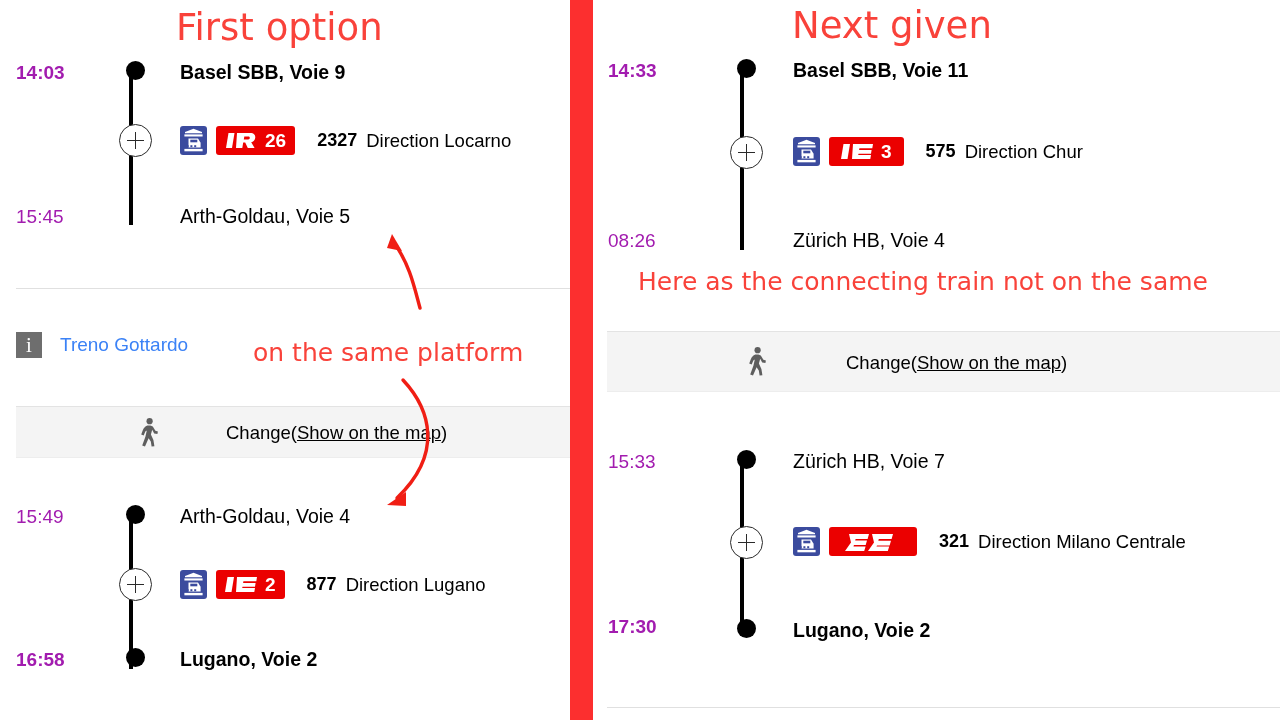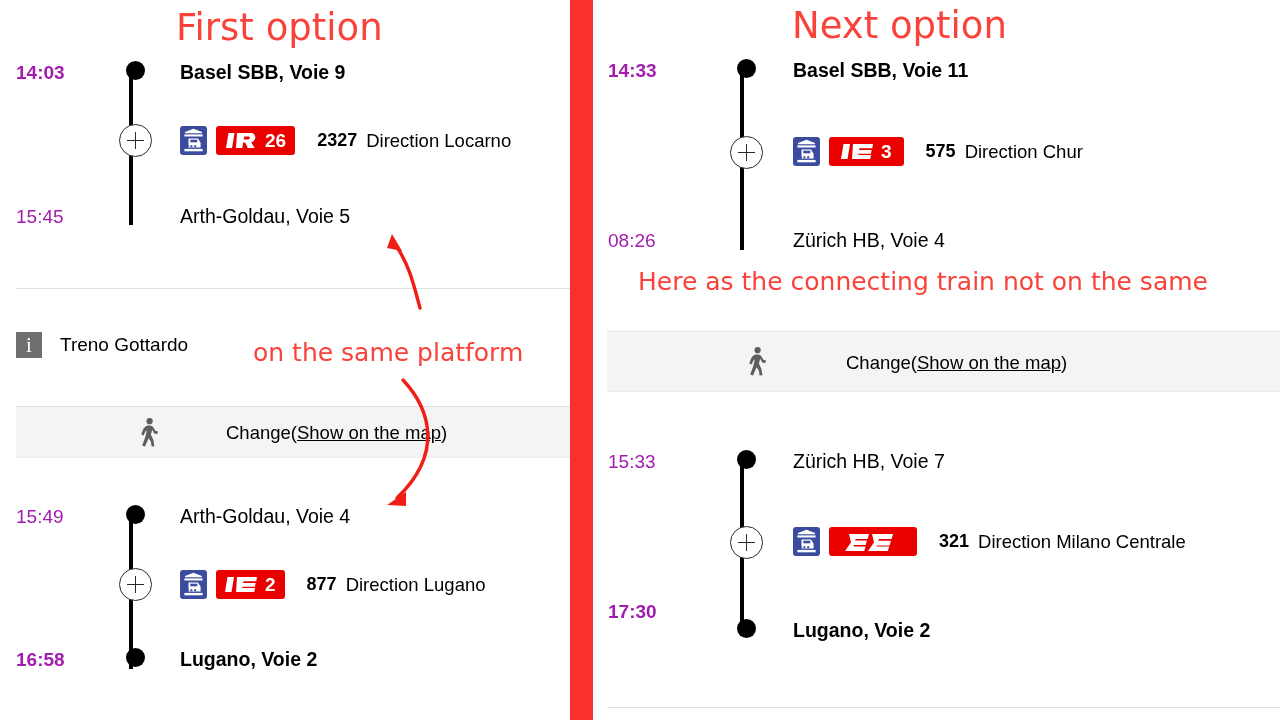"Next option" div.anno { text: option -> given }
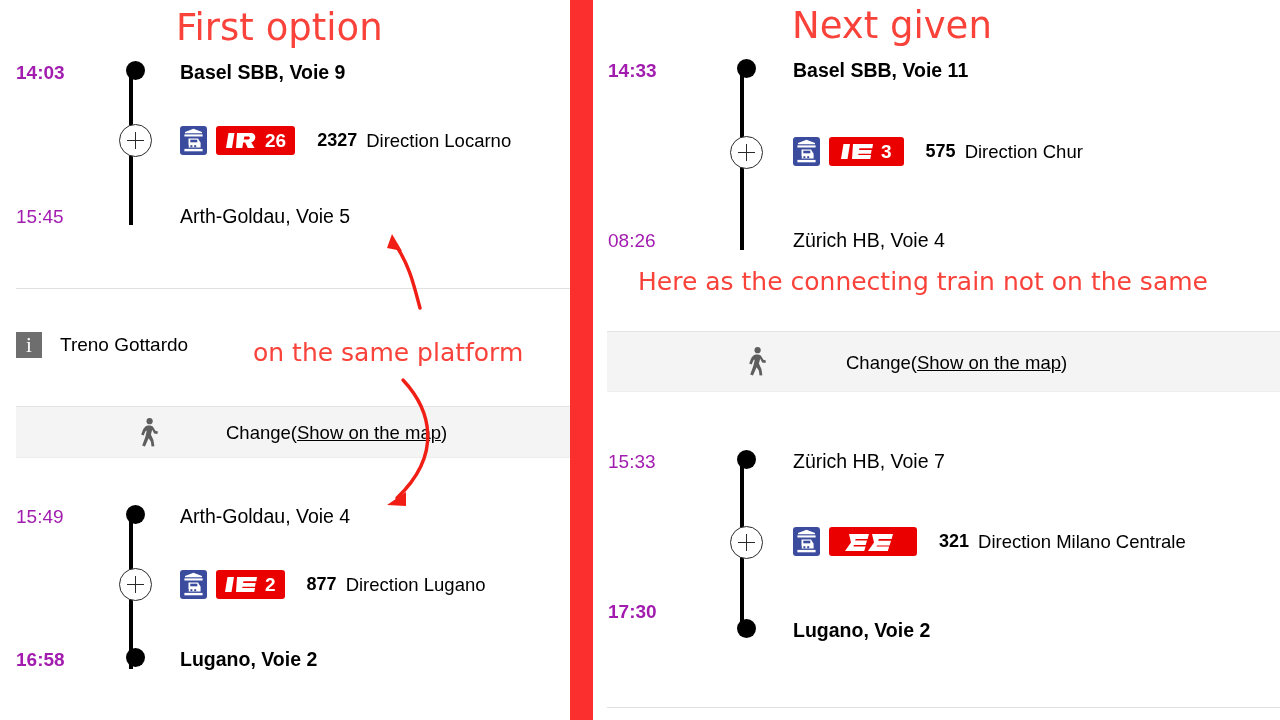"Treno Gottardo" .note-text { color: #000000 -> #3b82f6 }
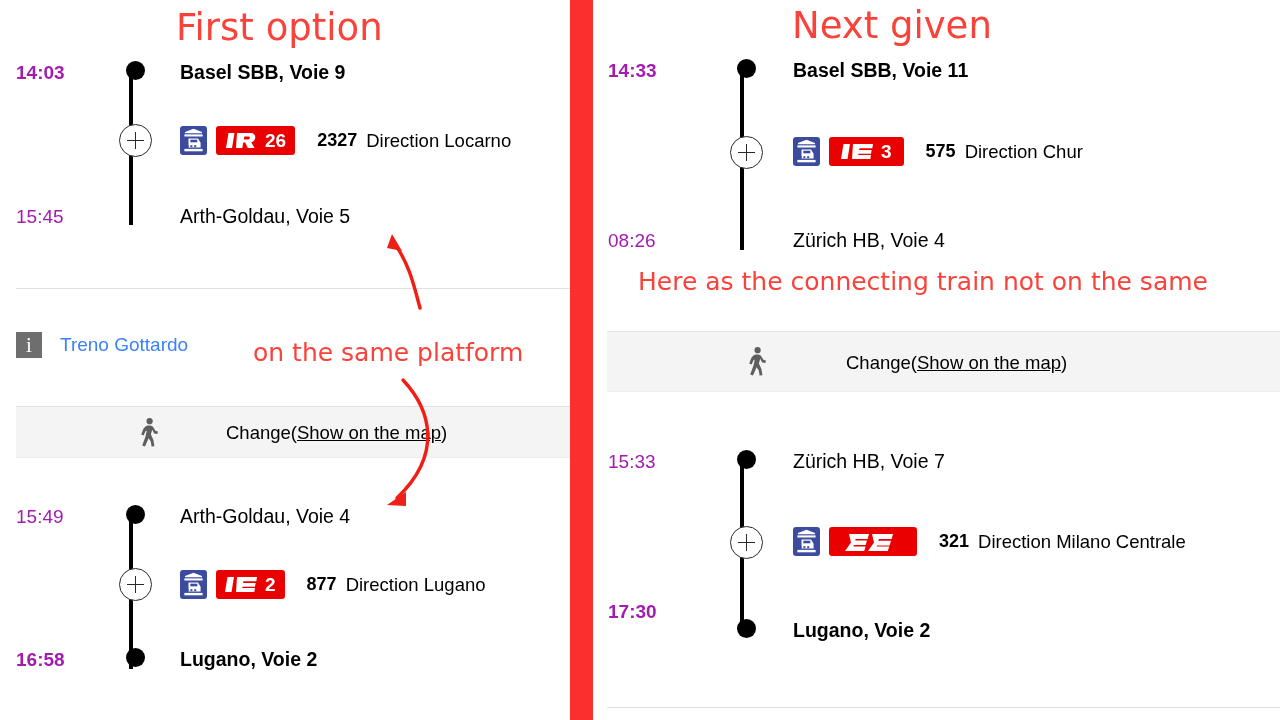"17:30" div.time { top: 601px -> 616px }
